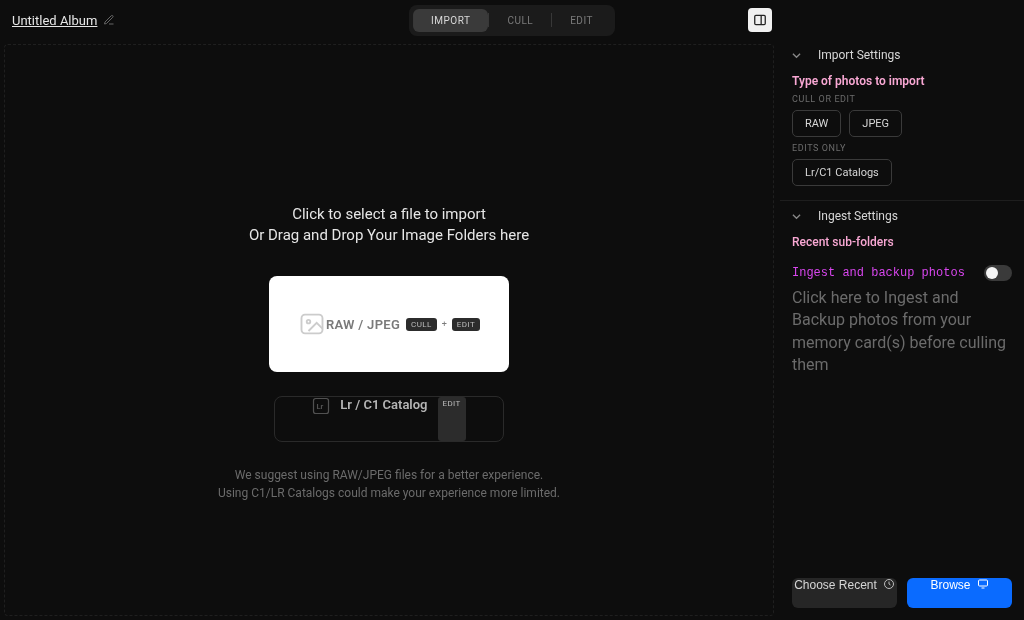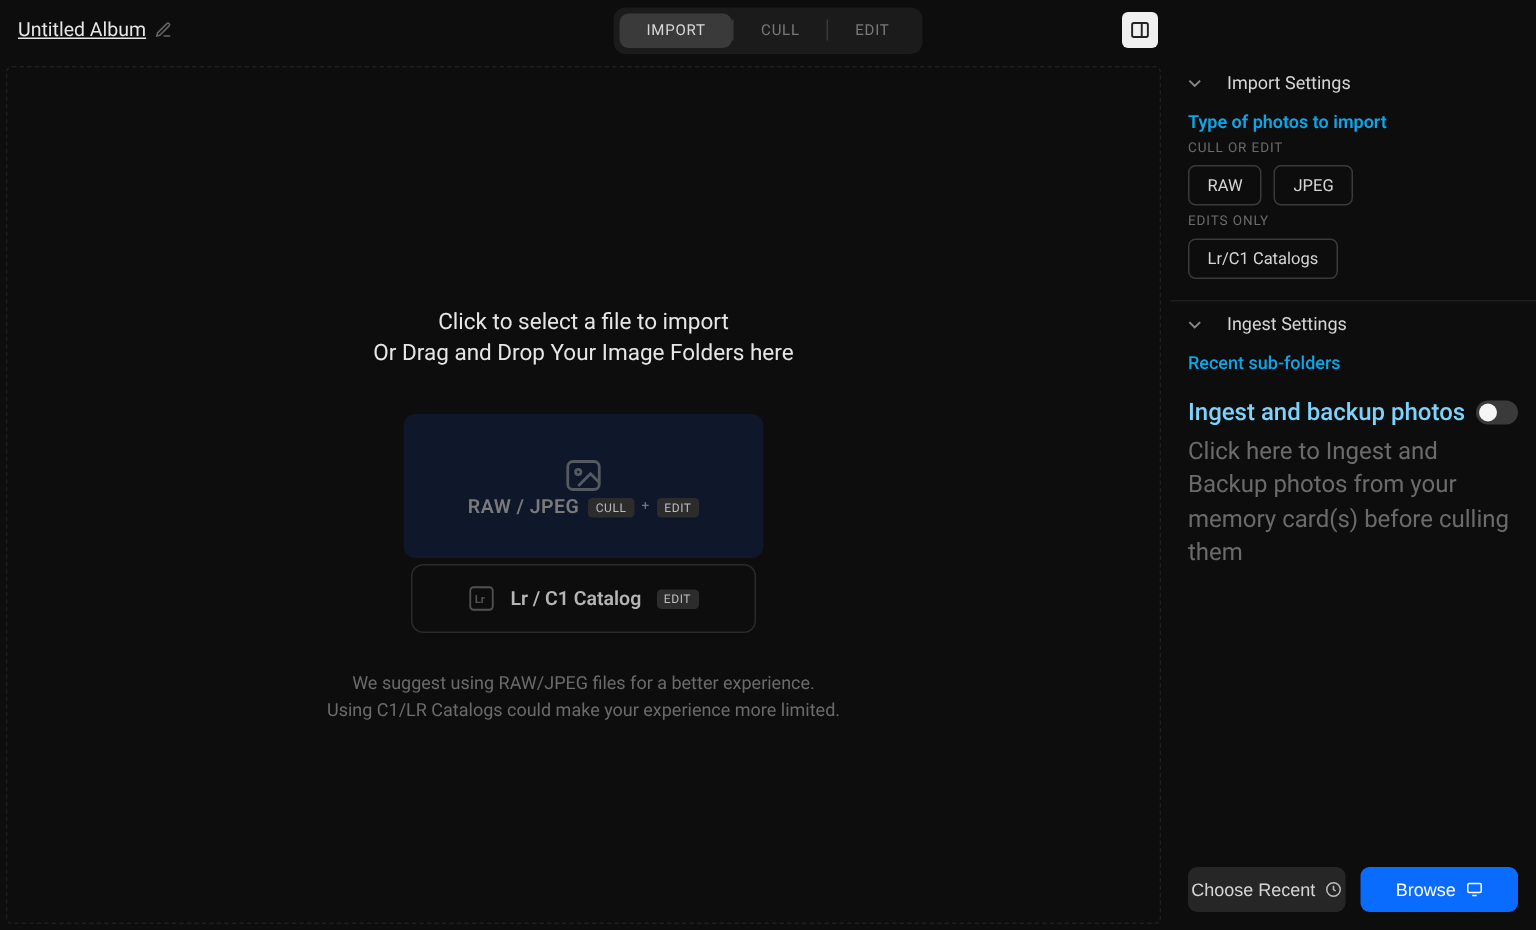"Type of photos to import" .section-sub { color: #0ea5e9 -> #f9a8d4 }
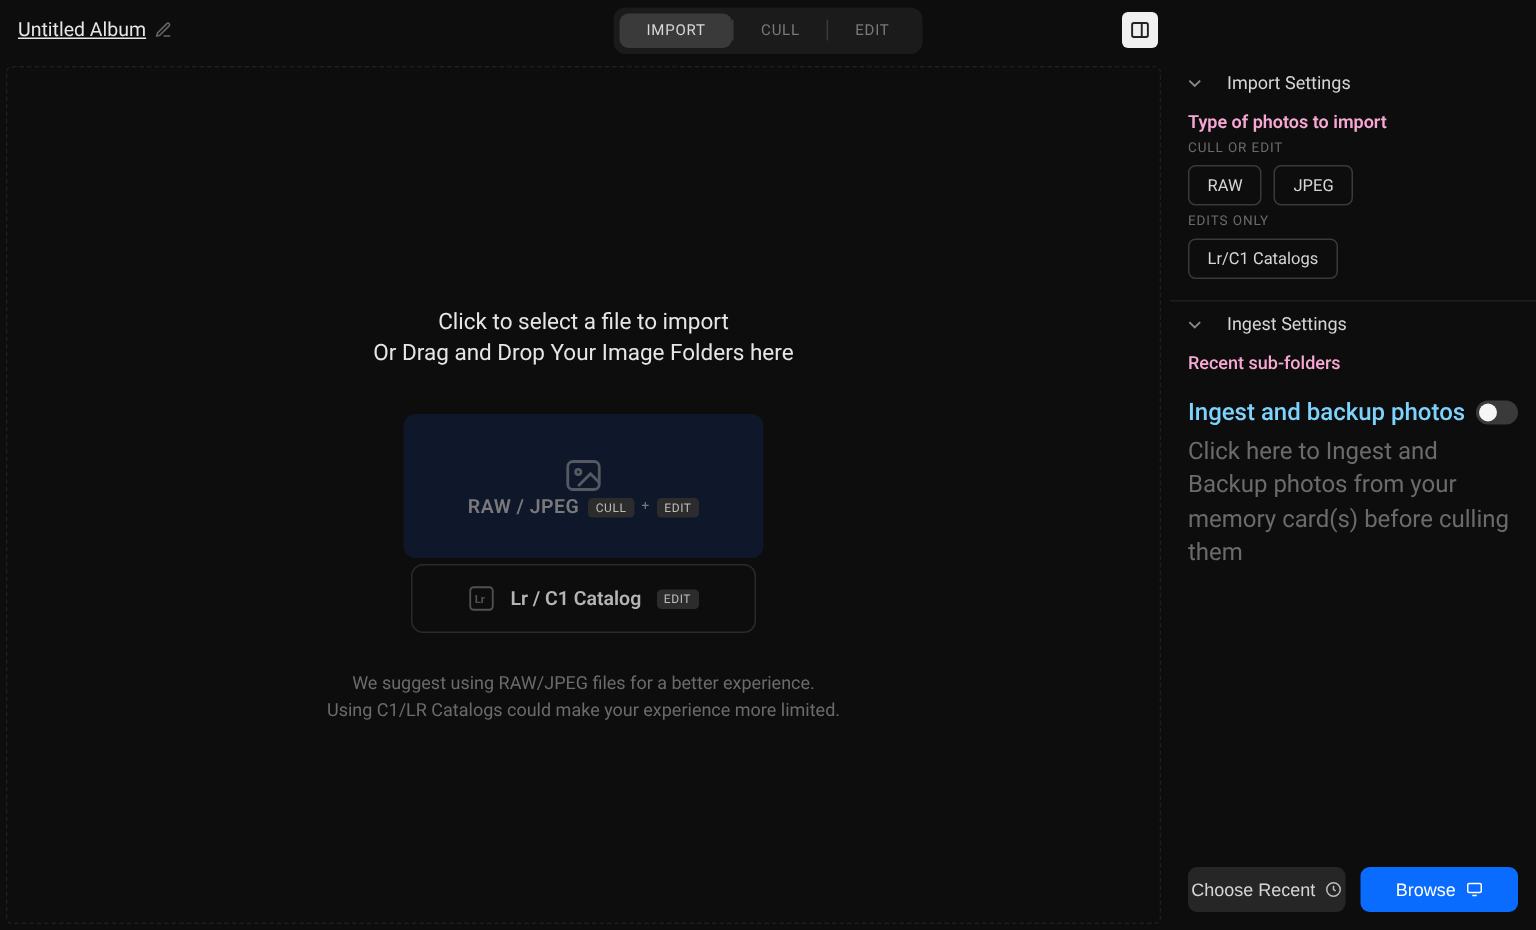"Ingest and backup photos" .toggle-label { color: #7dd3fc -> #d946ef; font-family: none -> Liberation Mono, monospace; font-size: 16px -> 12px }
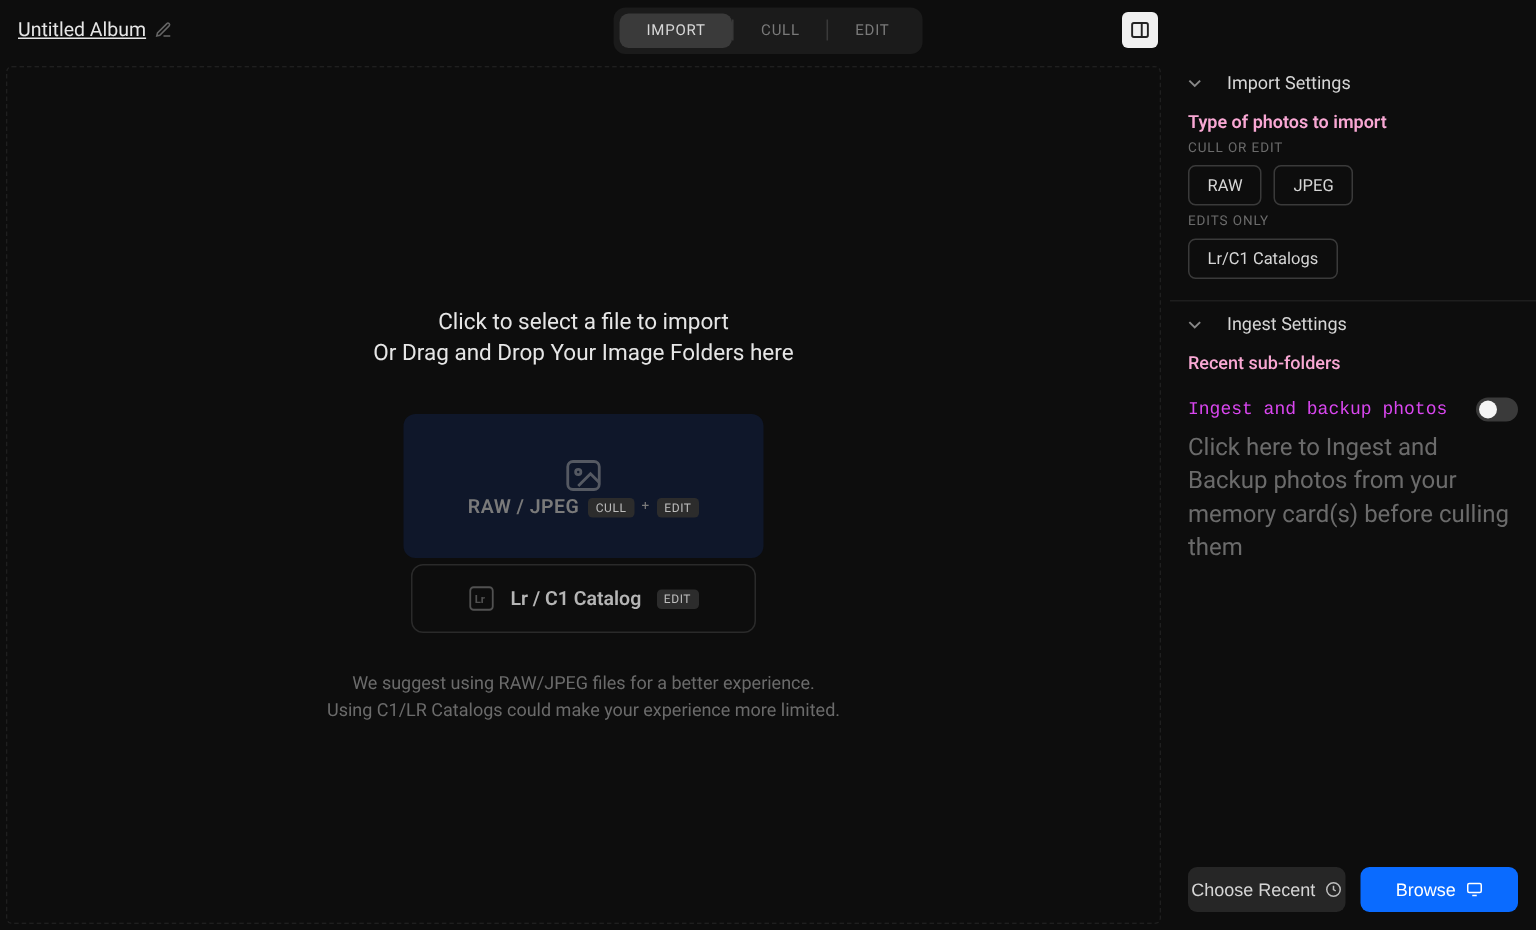"RAW / JPEG" .dropzone { background: #0f172a -> #ffffff; flex-direction: column -> row }
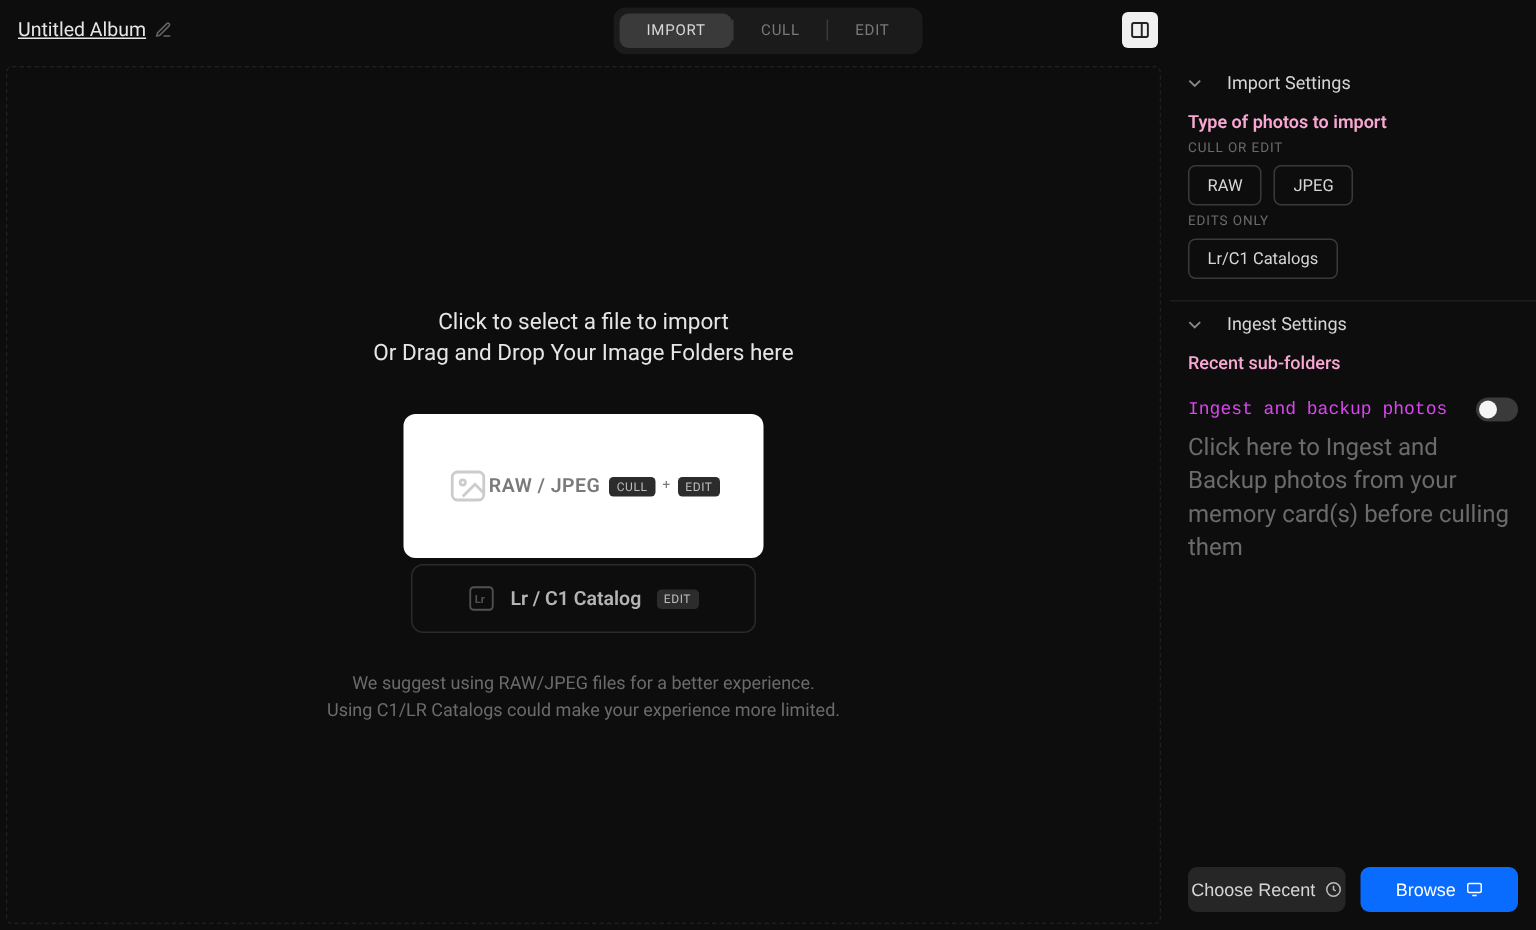"Lr" .catalog-zone { align-items: center -> none; margin-top: 4px -> 24px }
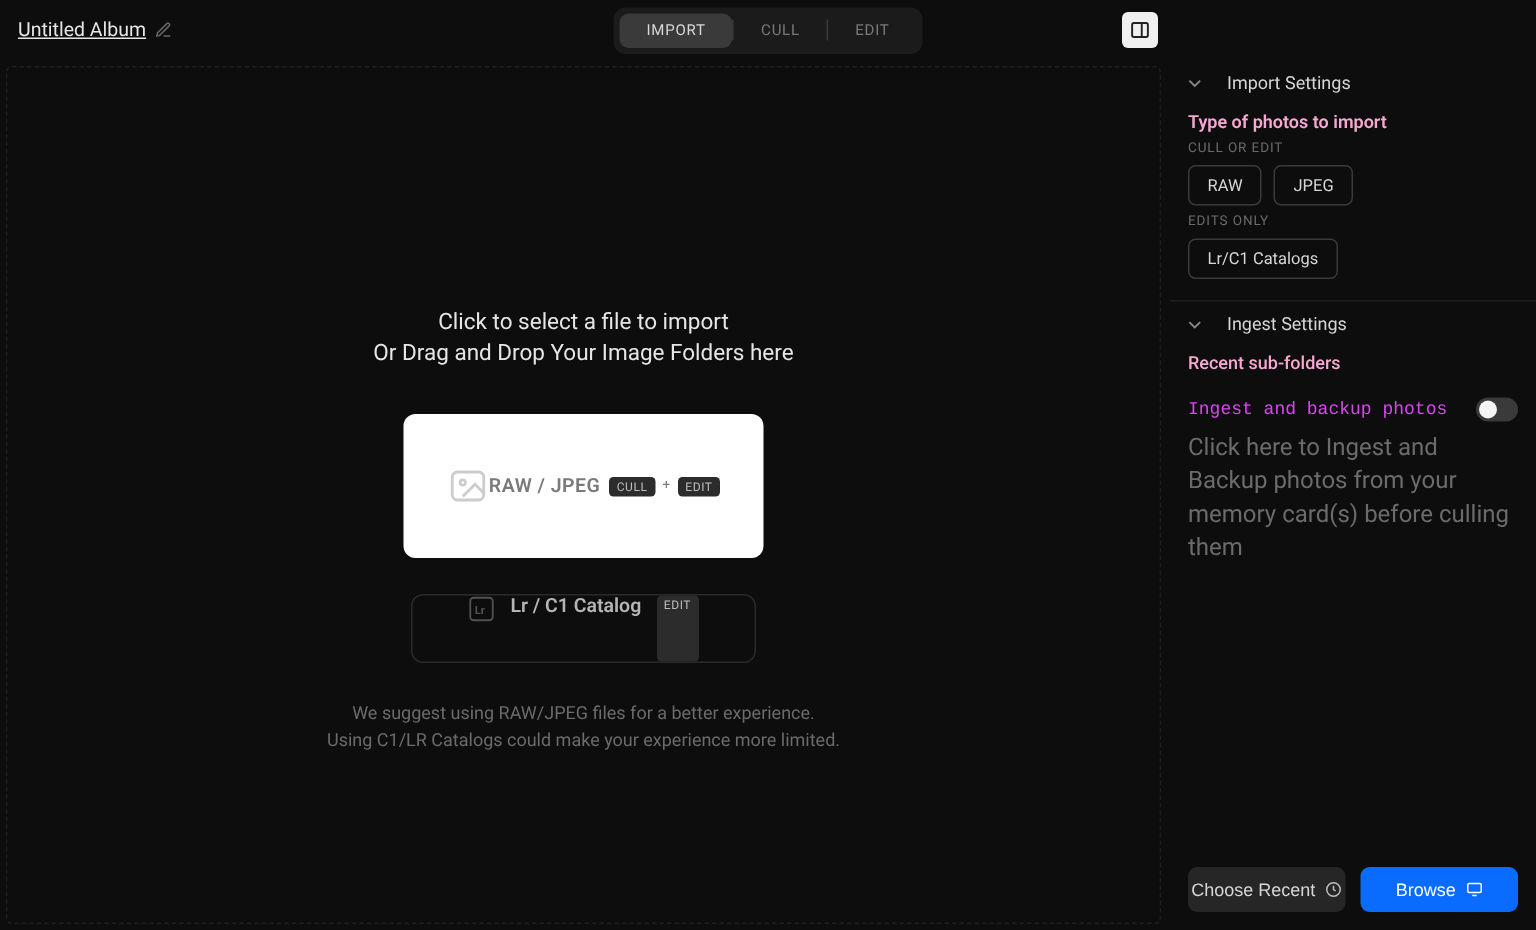"Choose Recent" .btn { align-items: center -> flex-start }
